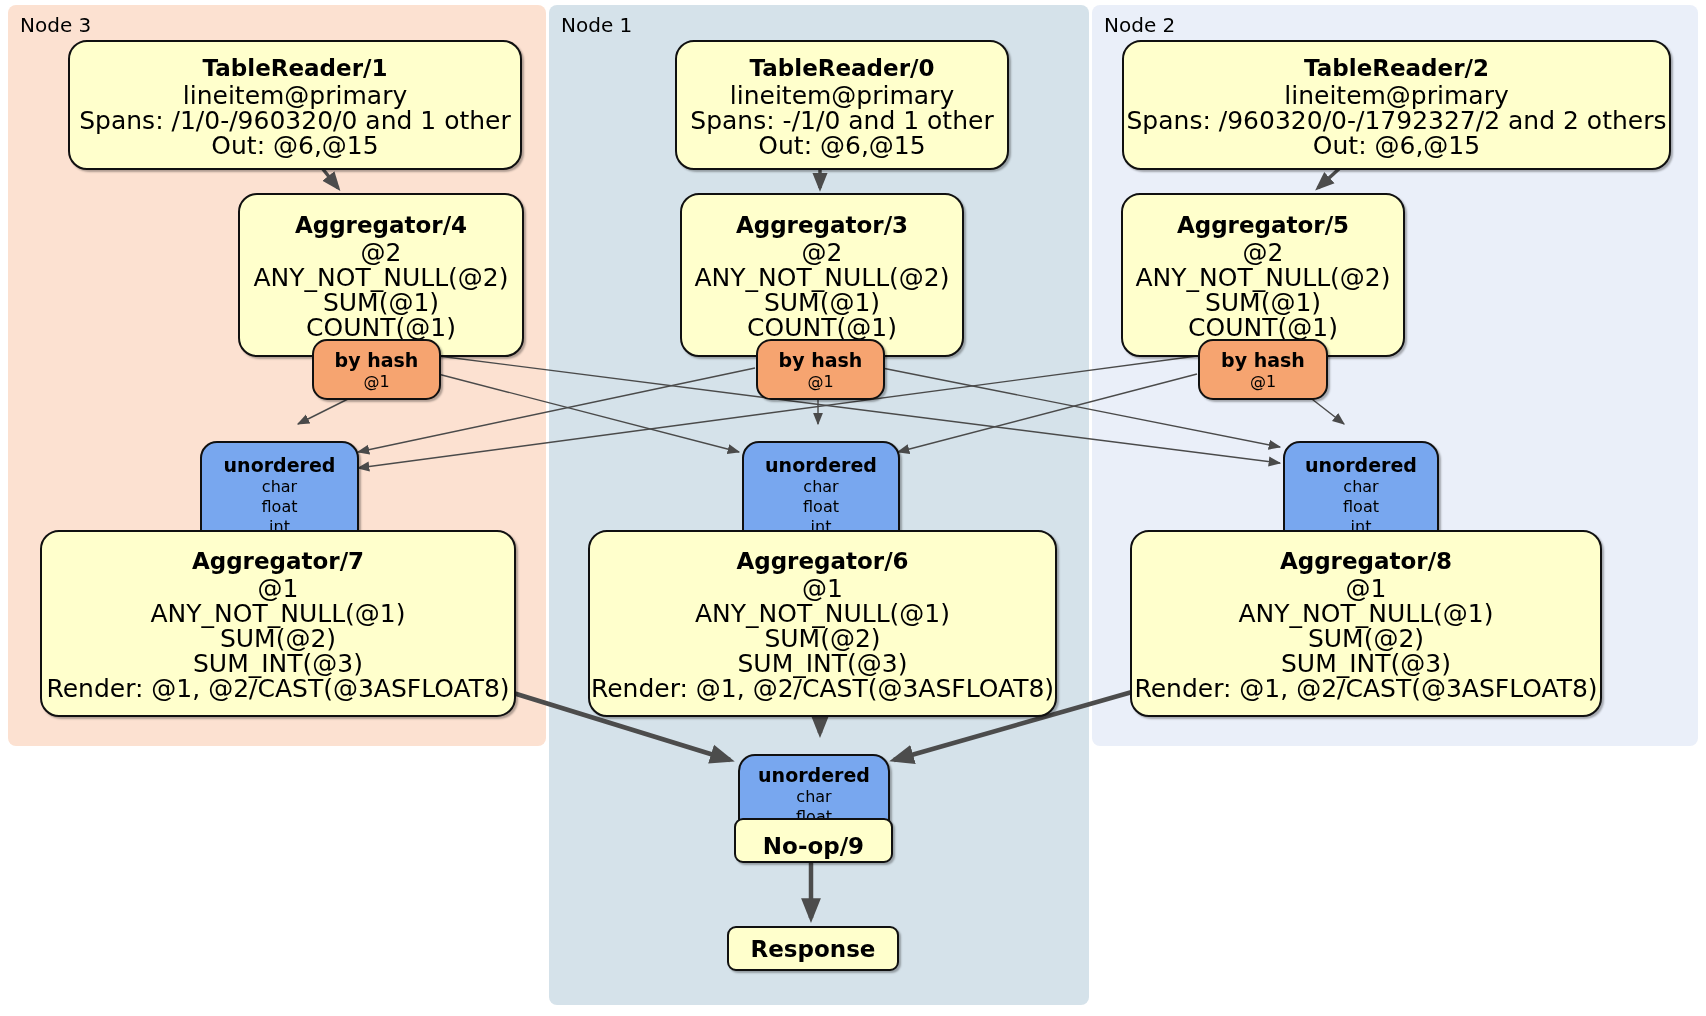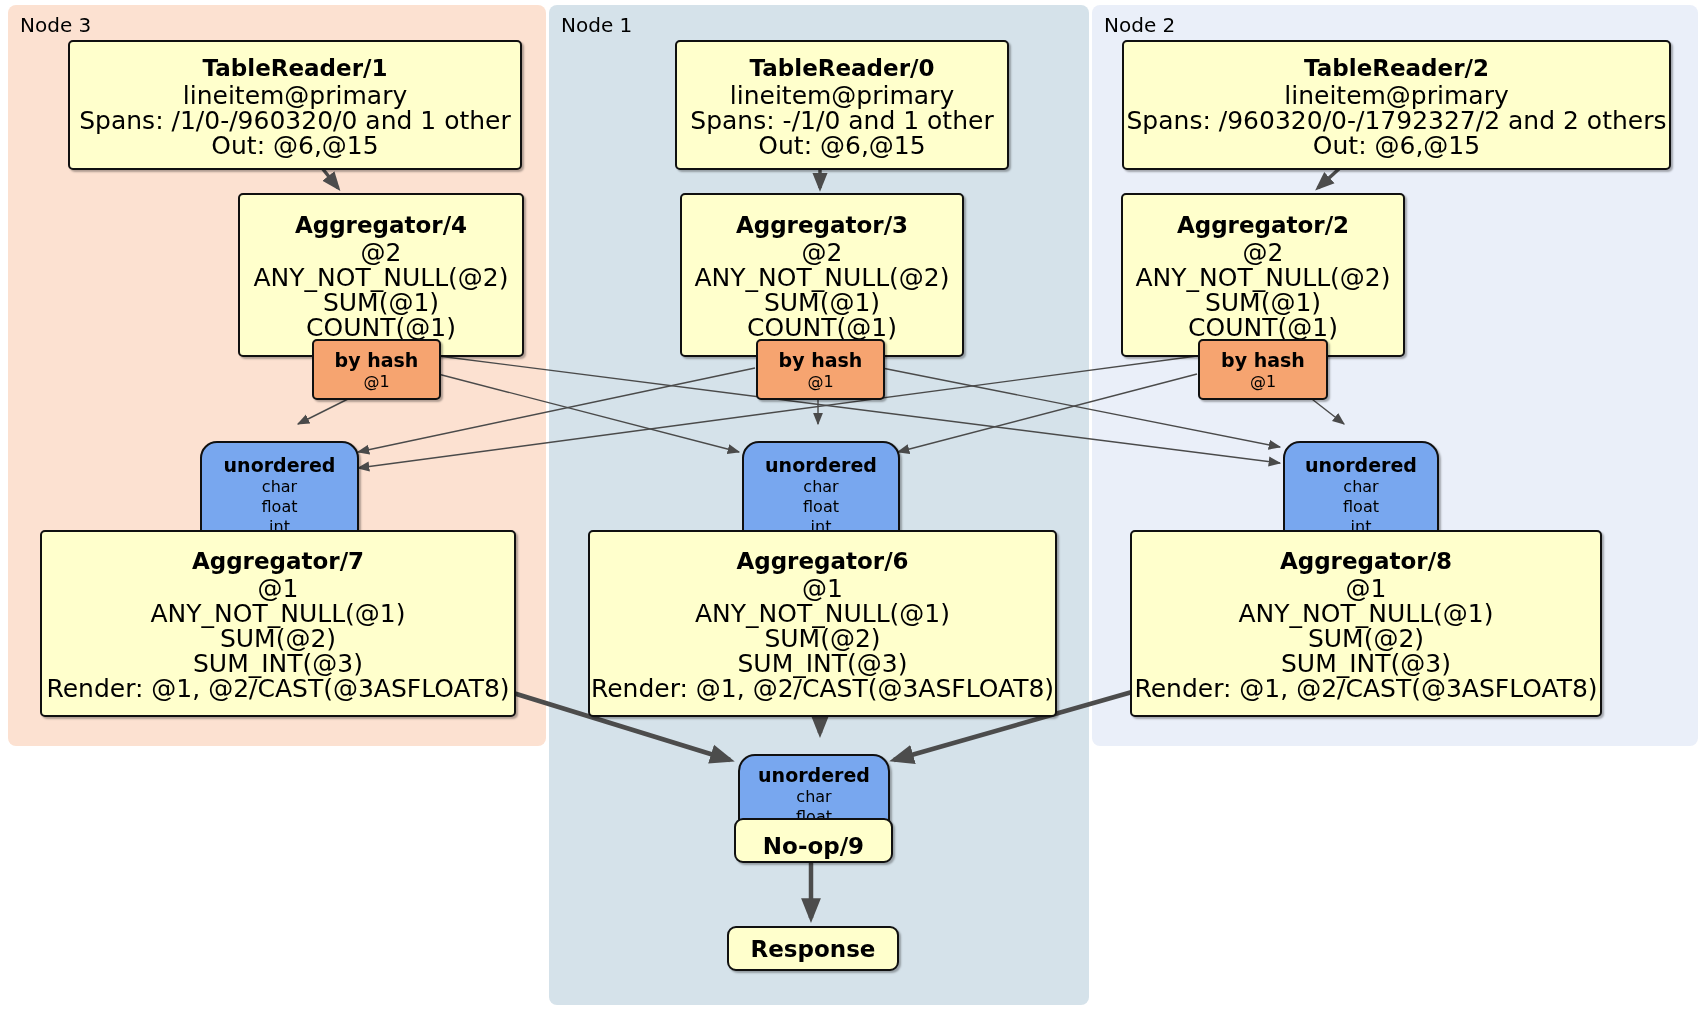"TableReader/1" .box { border-radius: 5px -> 19px }
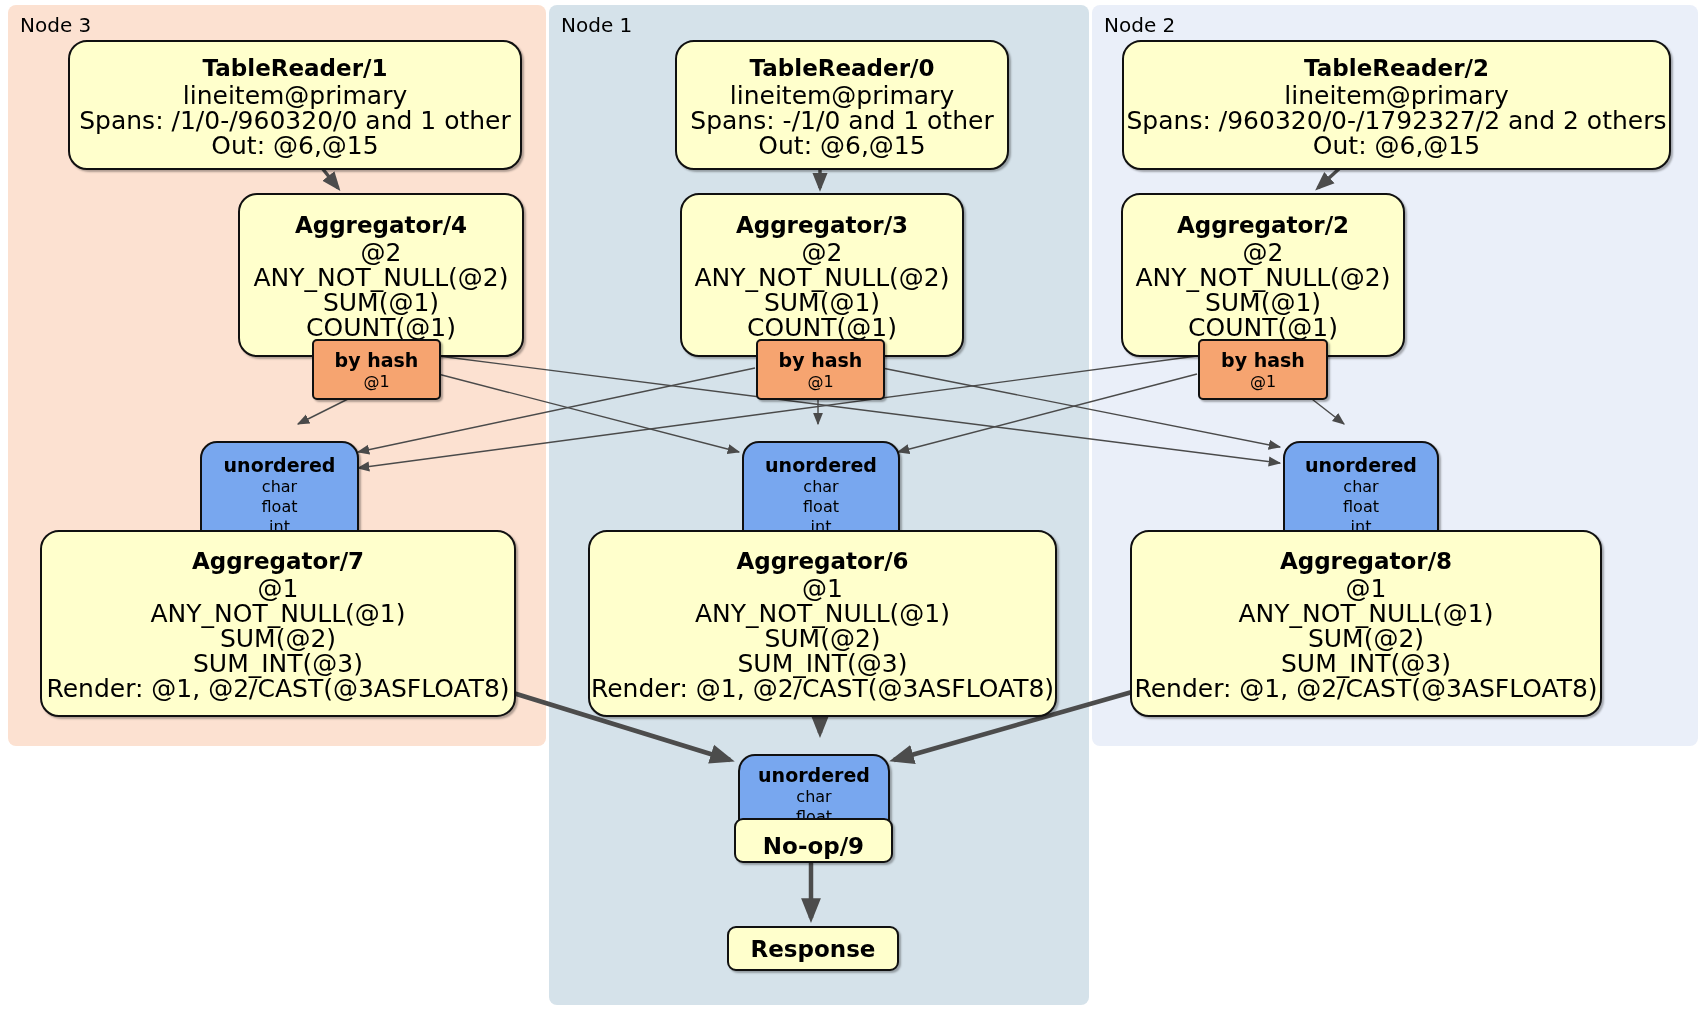"Aggregator/2" div.title { text: Aggregator/2 -> Aggregator/5 }
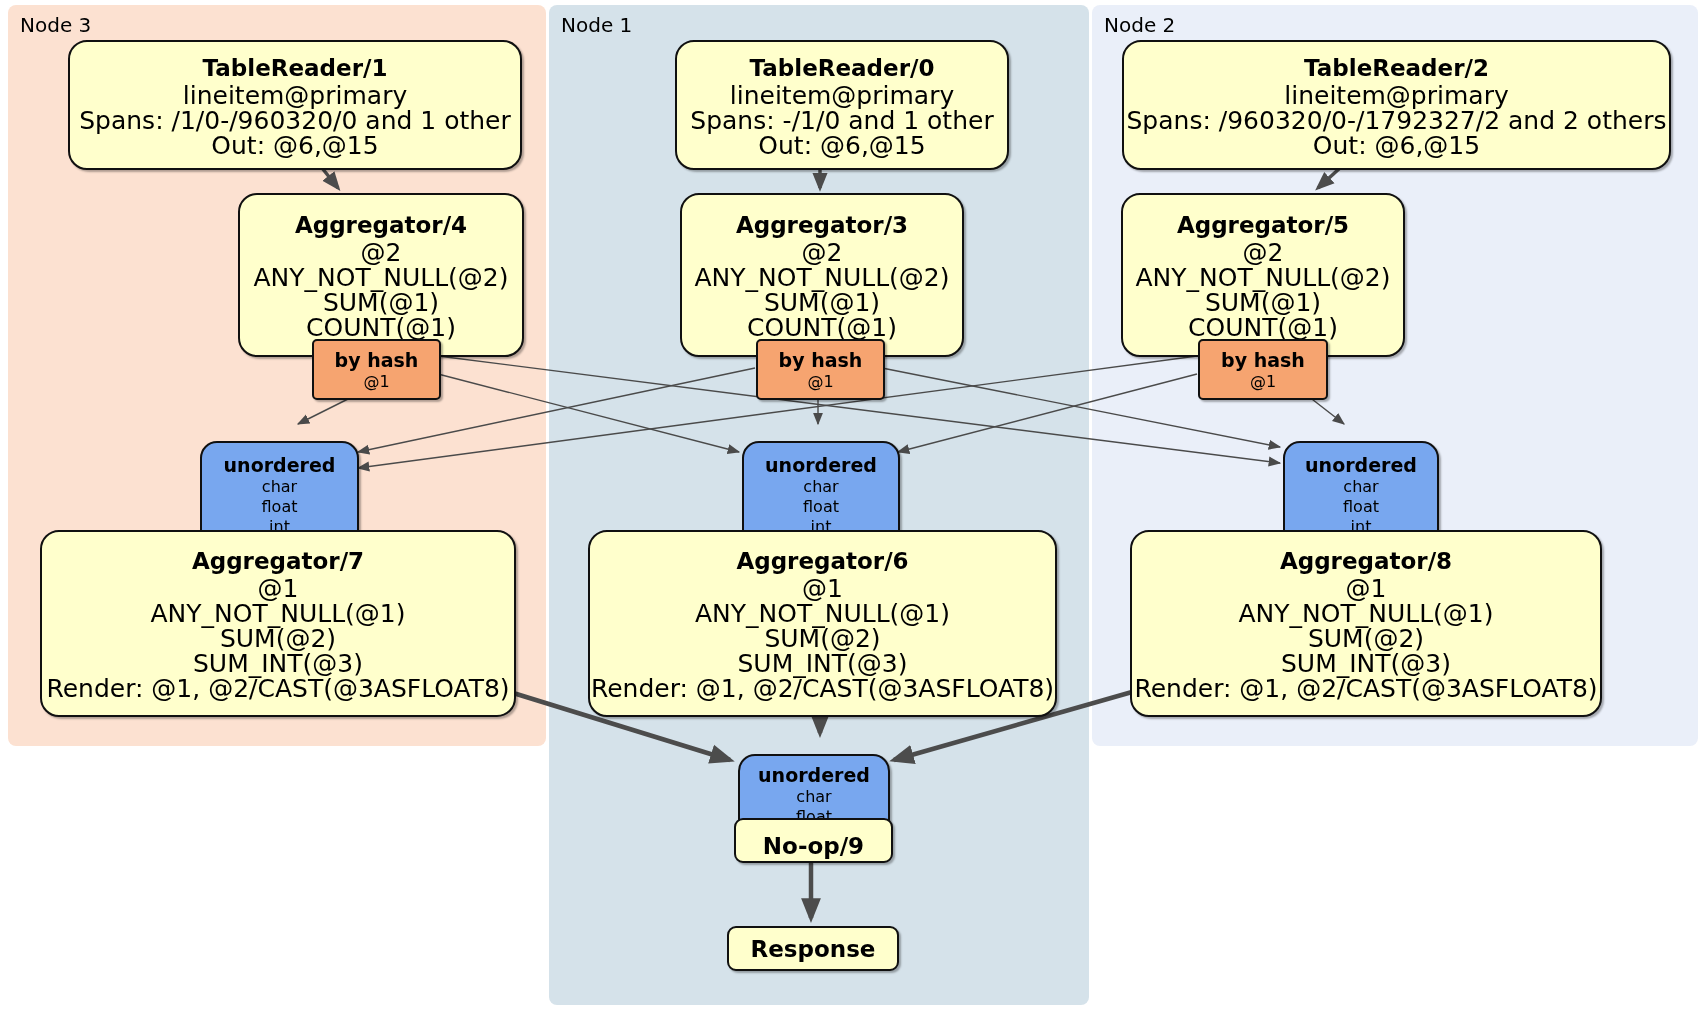"by hash" .orange { border-radius: 5px -> 15px }
